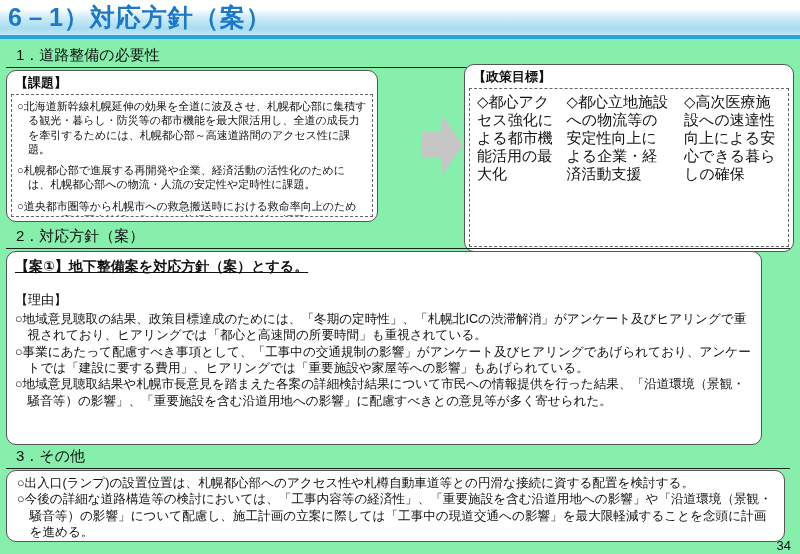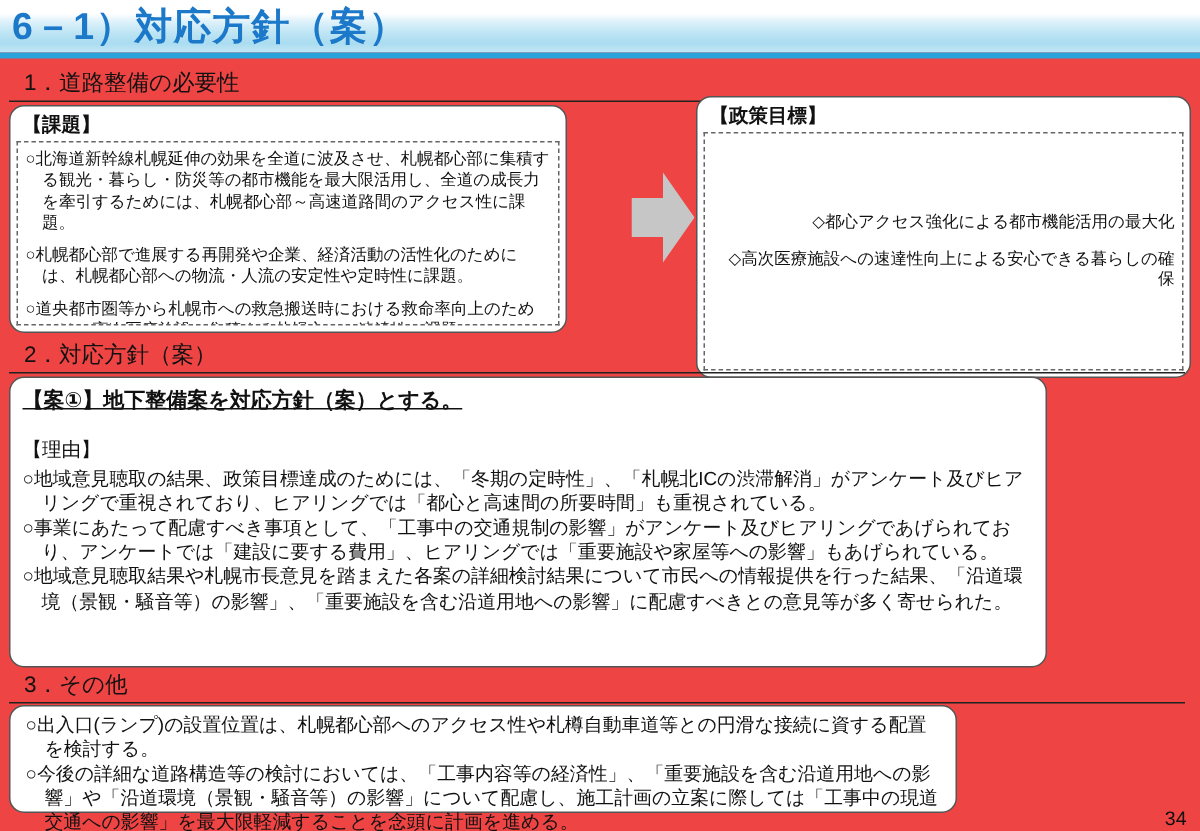"6－1）対応方針（案）" .slide { background: #ef4444 -> #86efac }
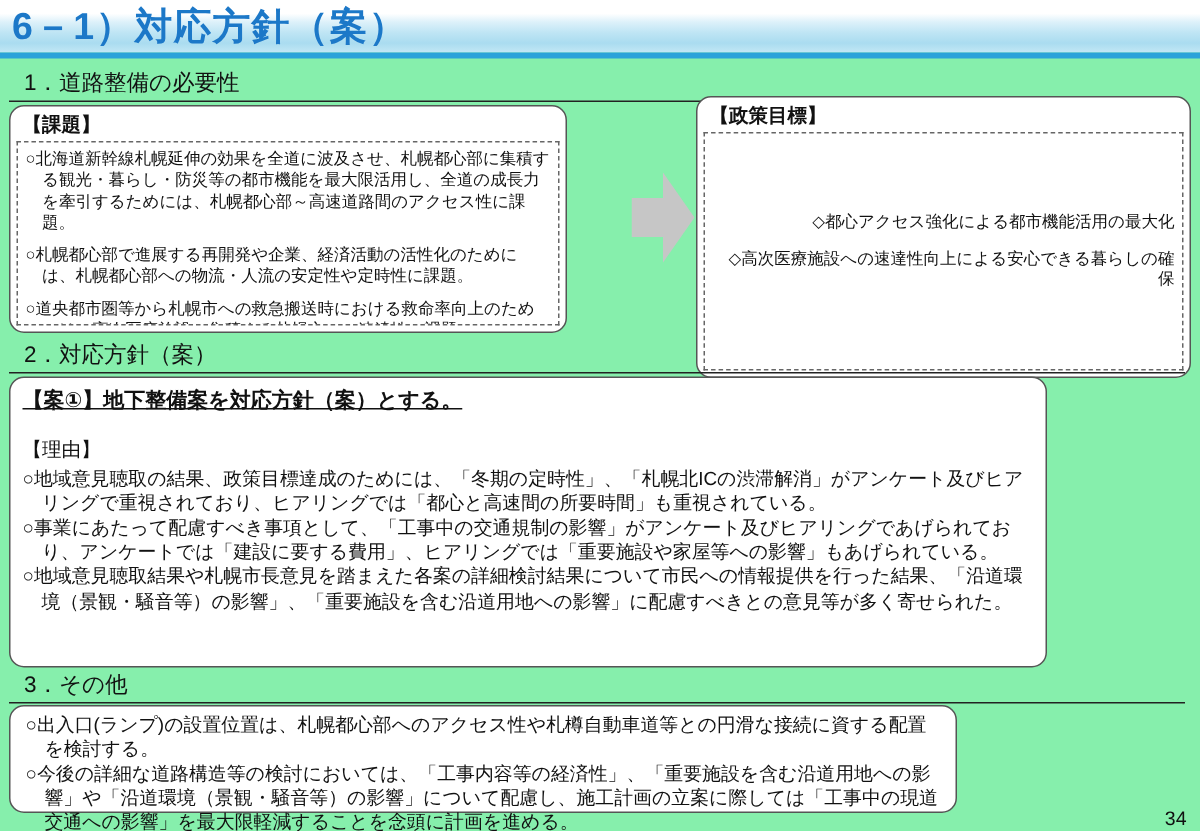"◇都心アクセス強化による都市機能活用の最大化" .goals-inner { flex-direction: column -> row; font-size: 11px -> 15px; text-align: right -> none }
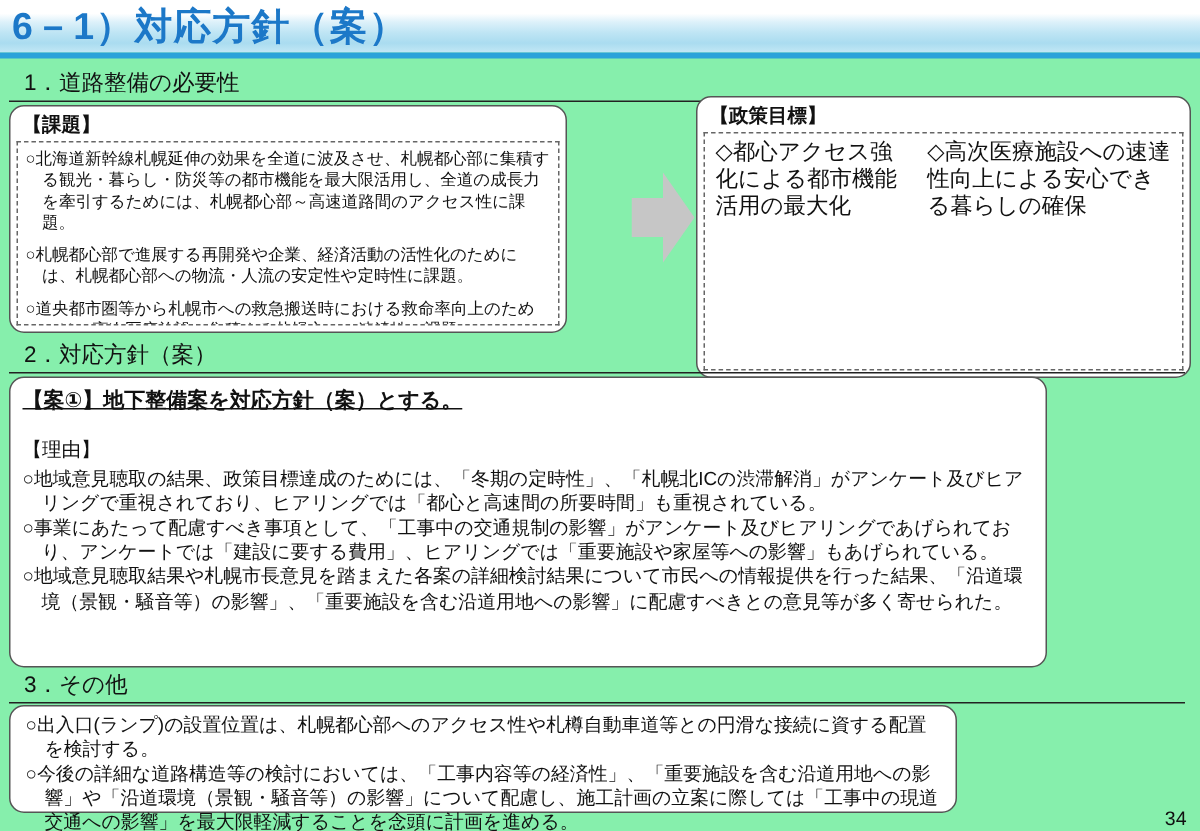"◇都心立地施設への物流等の安定性向上による企業・経済活動支援" div { html: none -> <div>◇都心立地施設への物流等の安定性向上による企業・経済活動支援</div> }
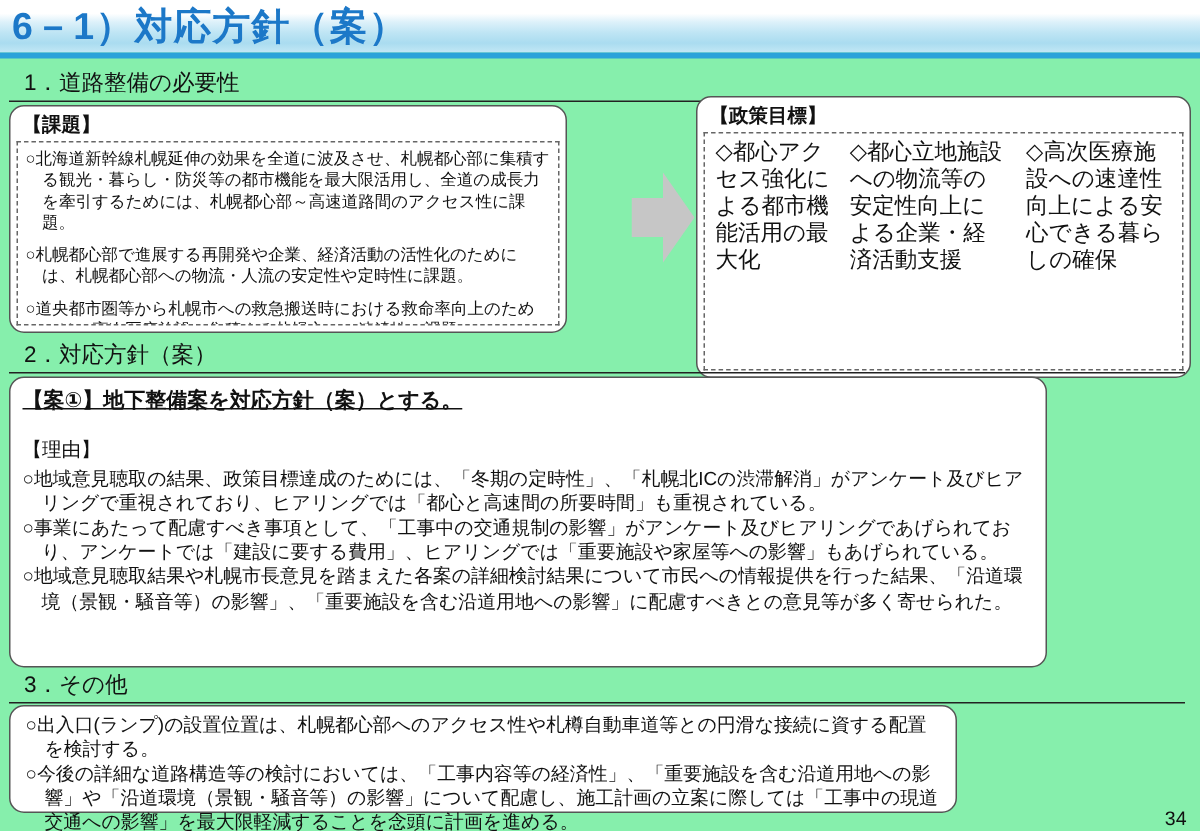"【案①】地下整備案を対応方針（案）とする。" .main-box { width: 692px -> 756px }
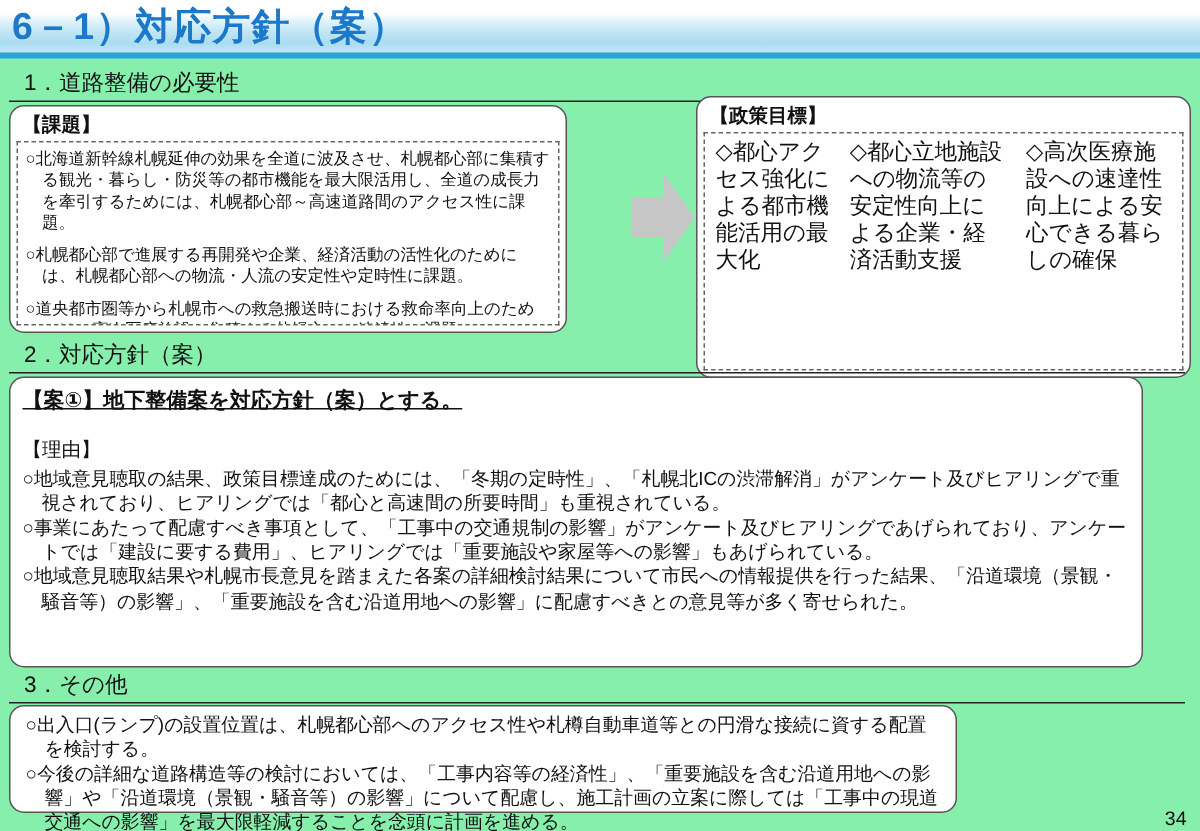"○出入口(ランプ)の設置位置は、札幌都心部へのアクセス性や札樽自動車道等との円滑" .other-box { width: 632px -> 779px }
